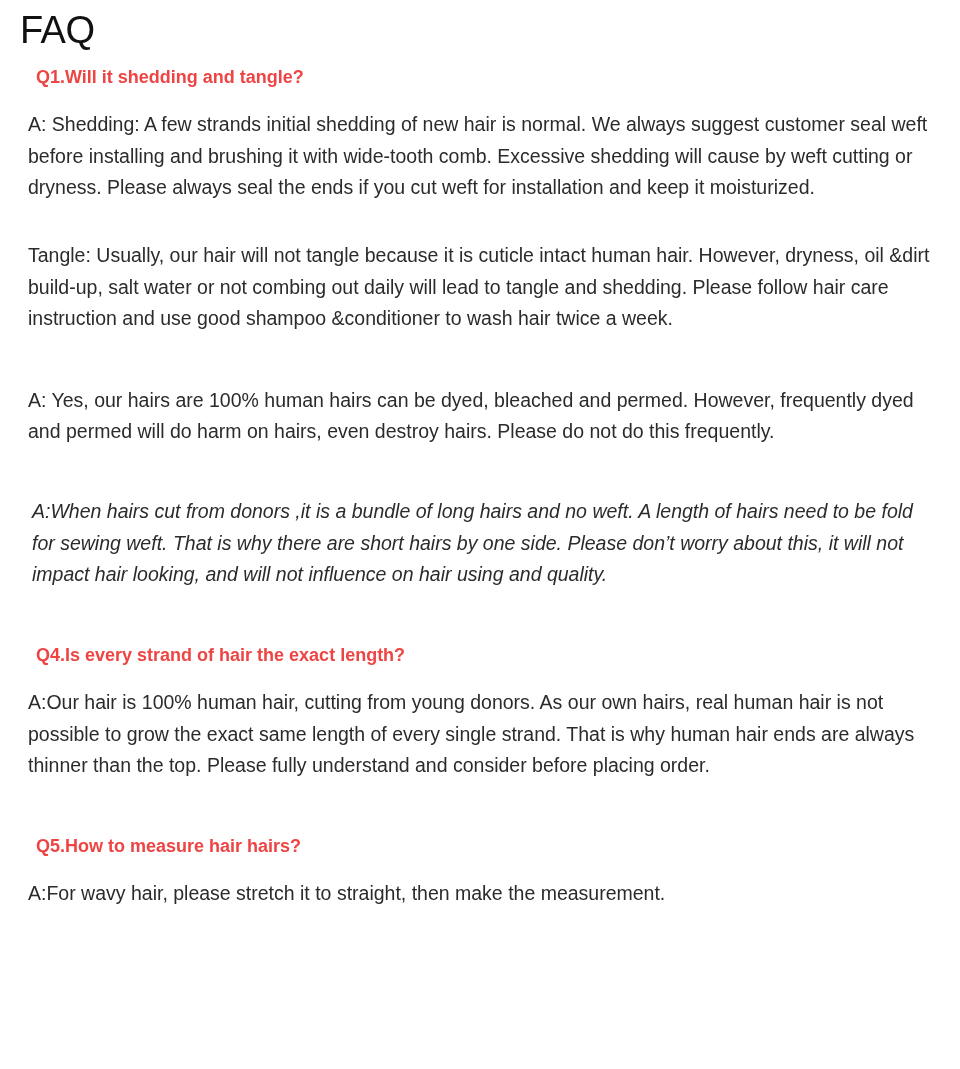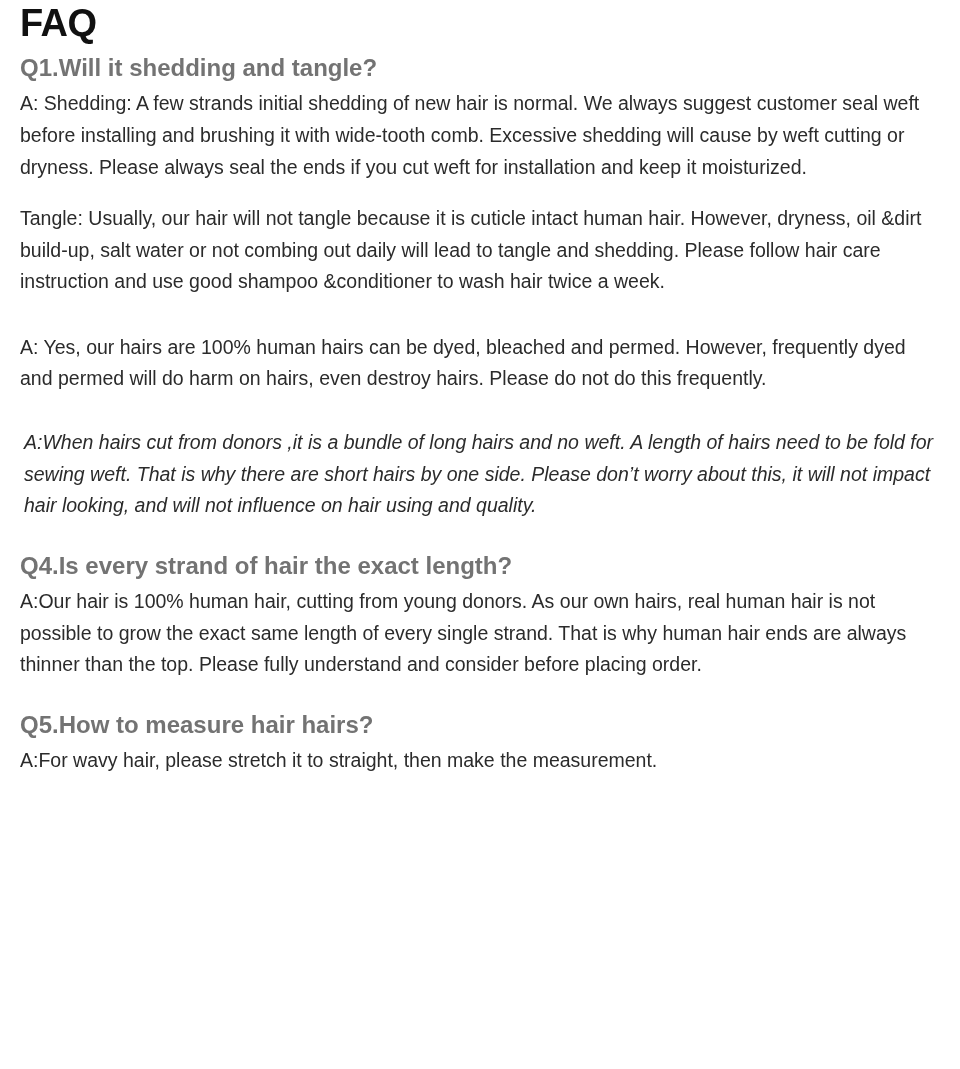"FAQ" .page-title { font-weight: bold -> normal; padding-top: 4px -> 11px }
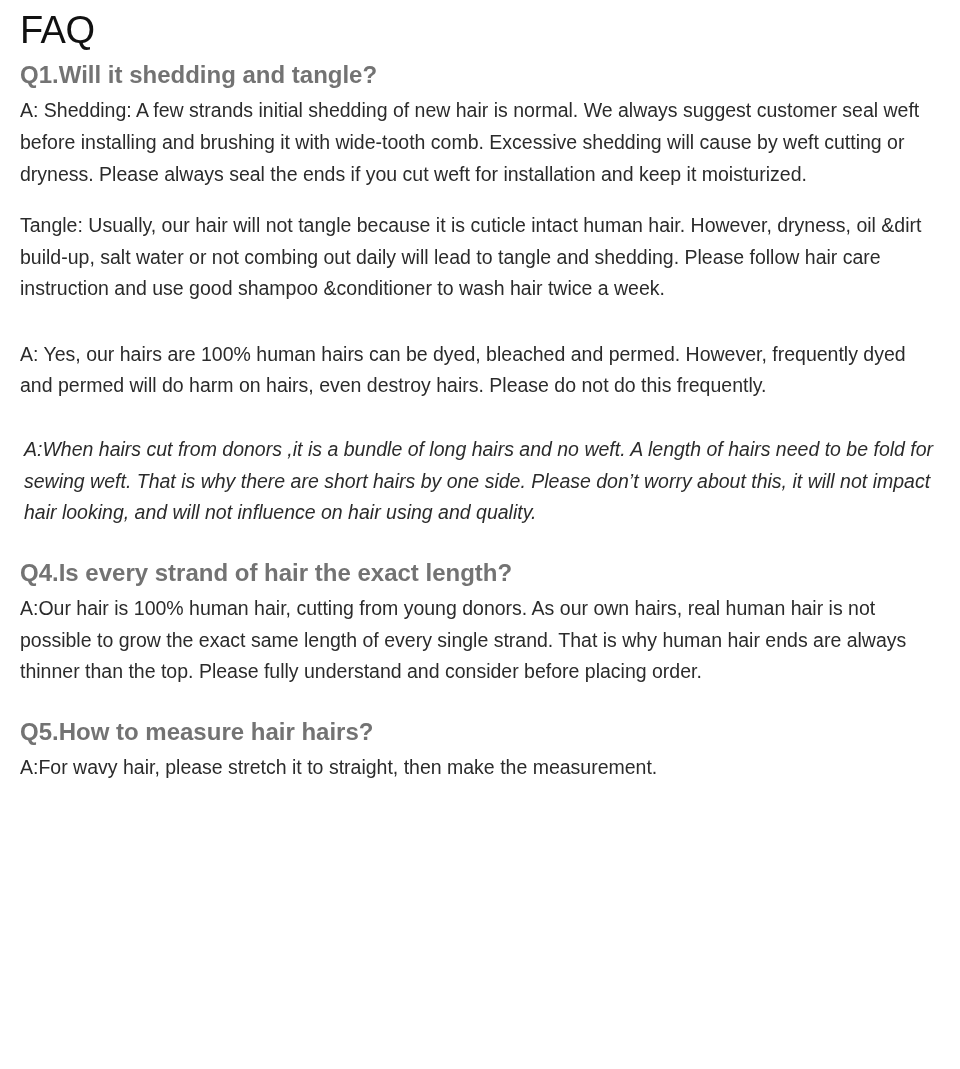"Q1.Will it shedding and tangle?" .question { color: #737373 -> #ef4444; font-size: 24px -> 18px; margin: 0 -> 16px }
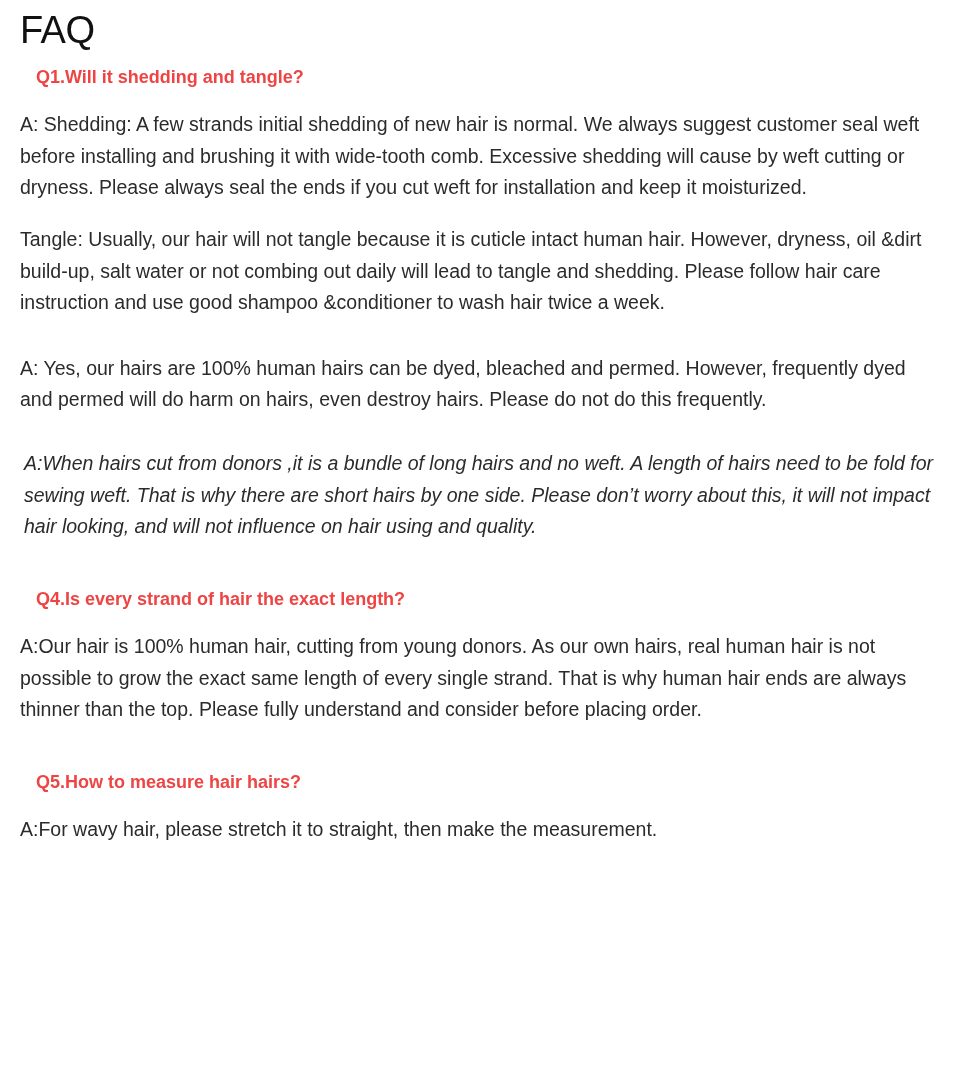"A: Shedding: A few strands" .answer { margin: 0 -> 8px }
